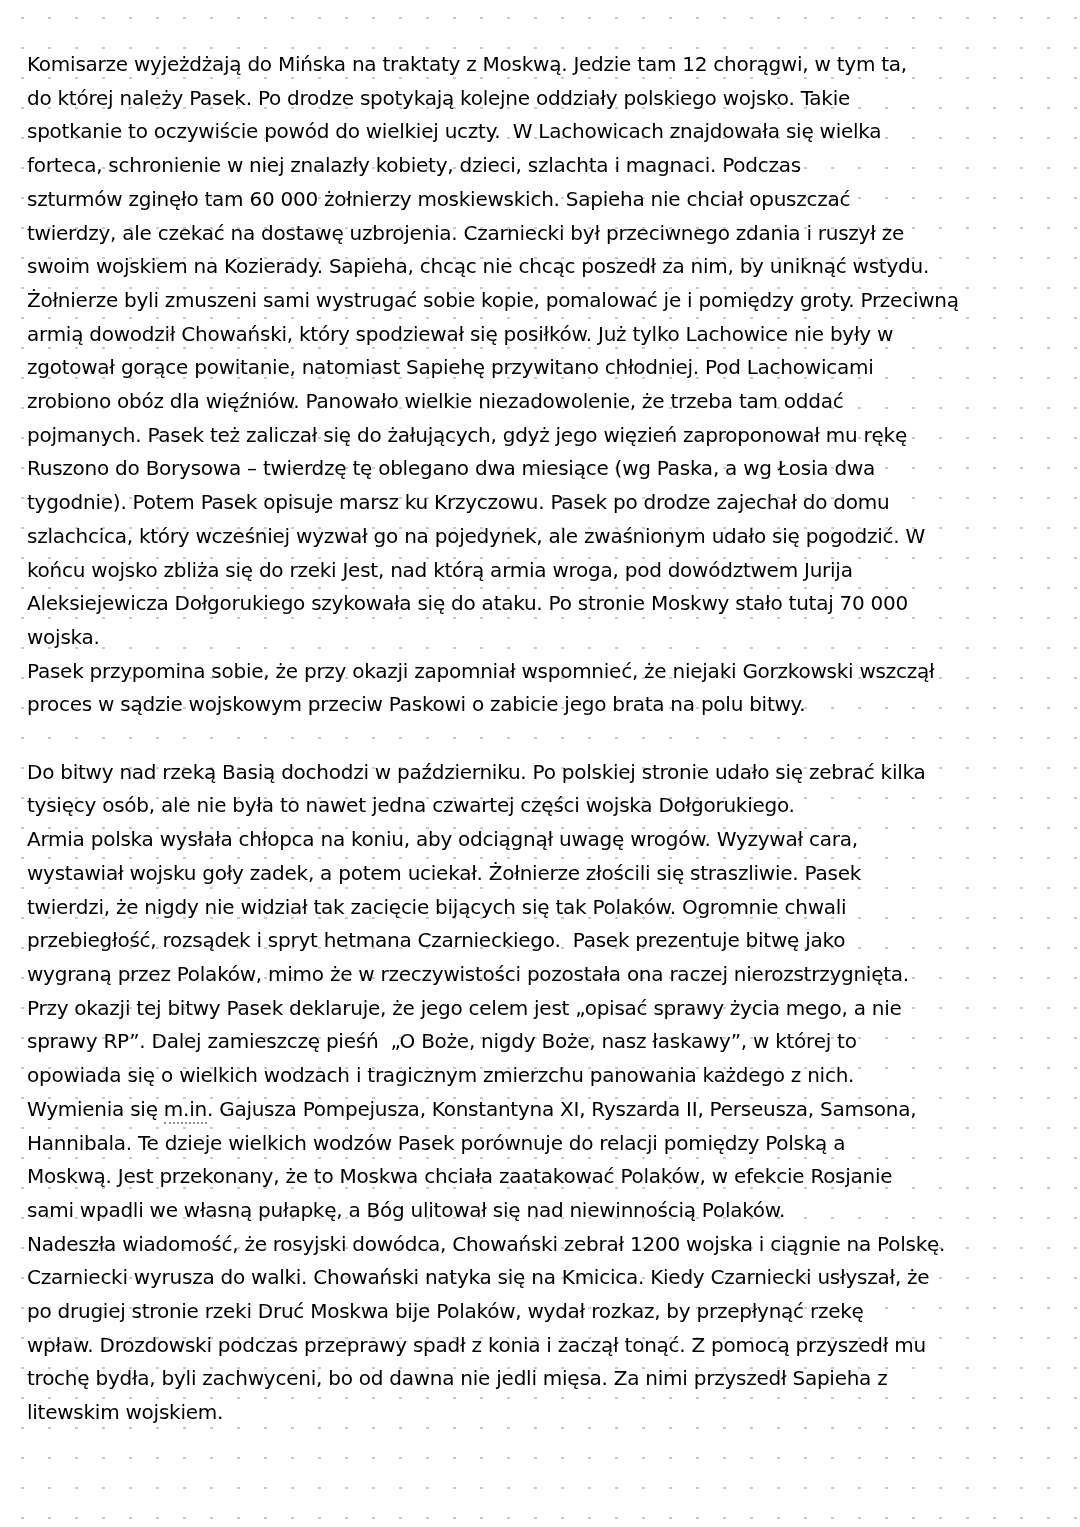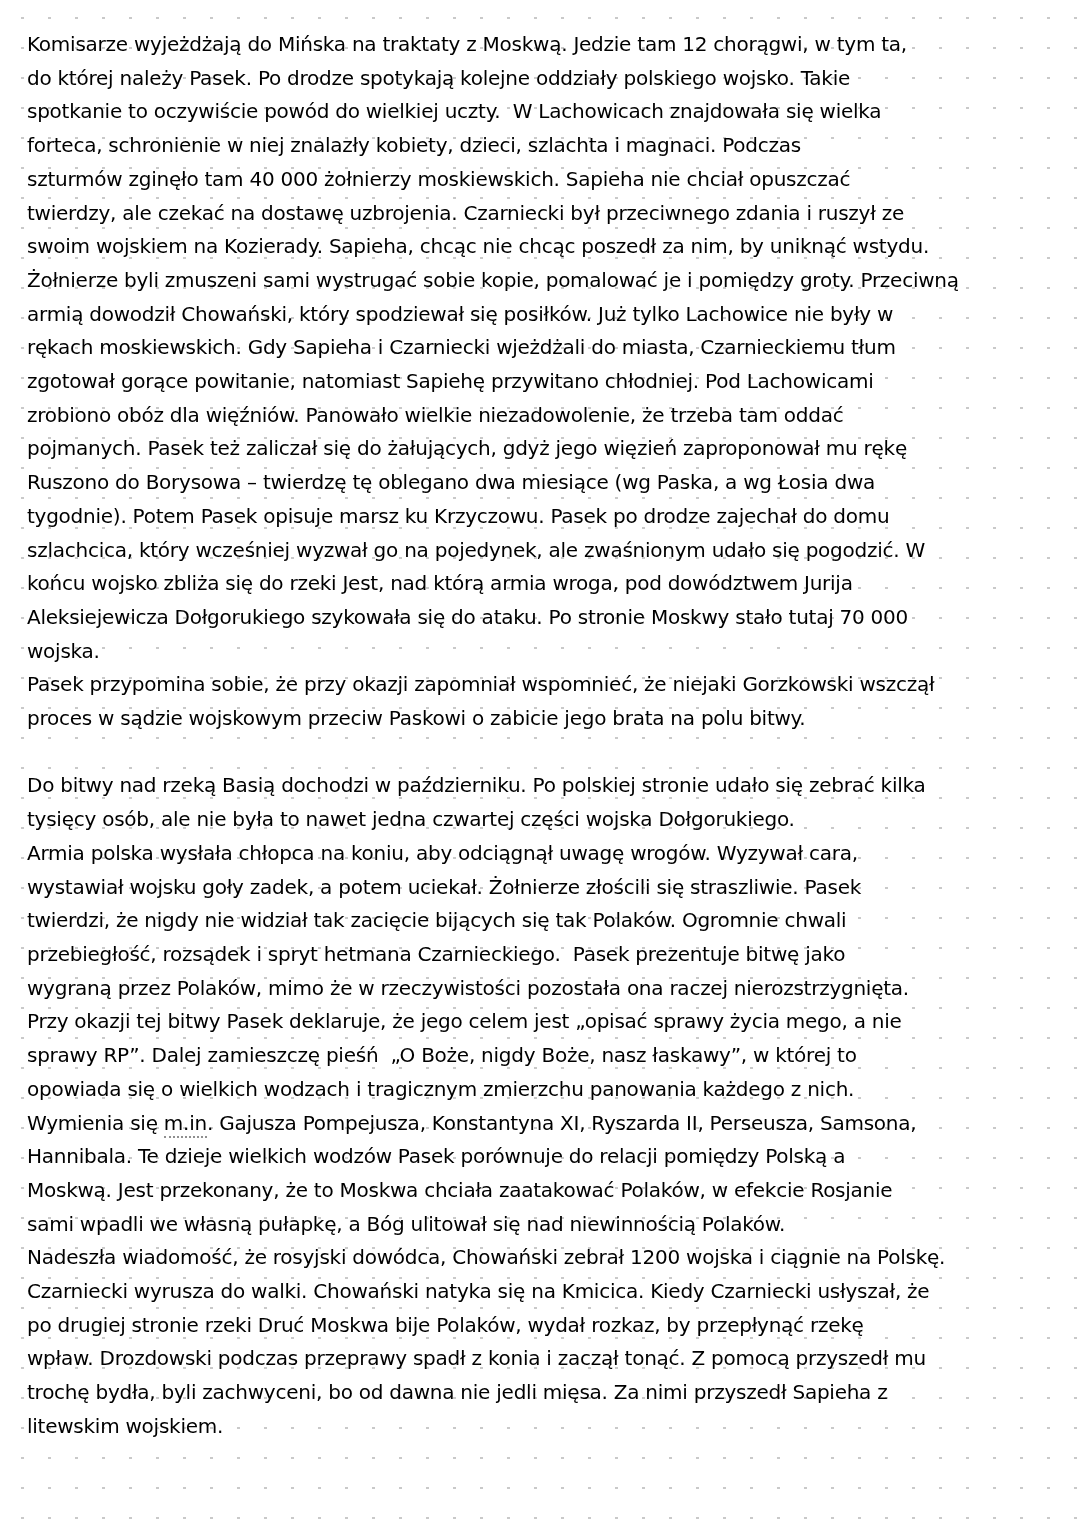"Komisarze wyjeżdżają do Mińska na" .text-block { padding: 28px 24px 0 27px -> 48px 24px 0 27px }
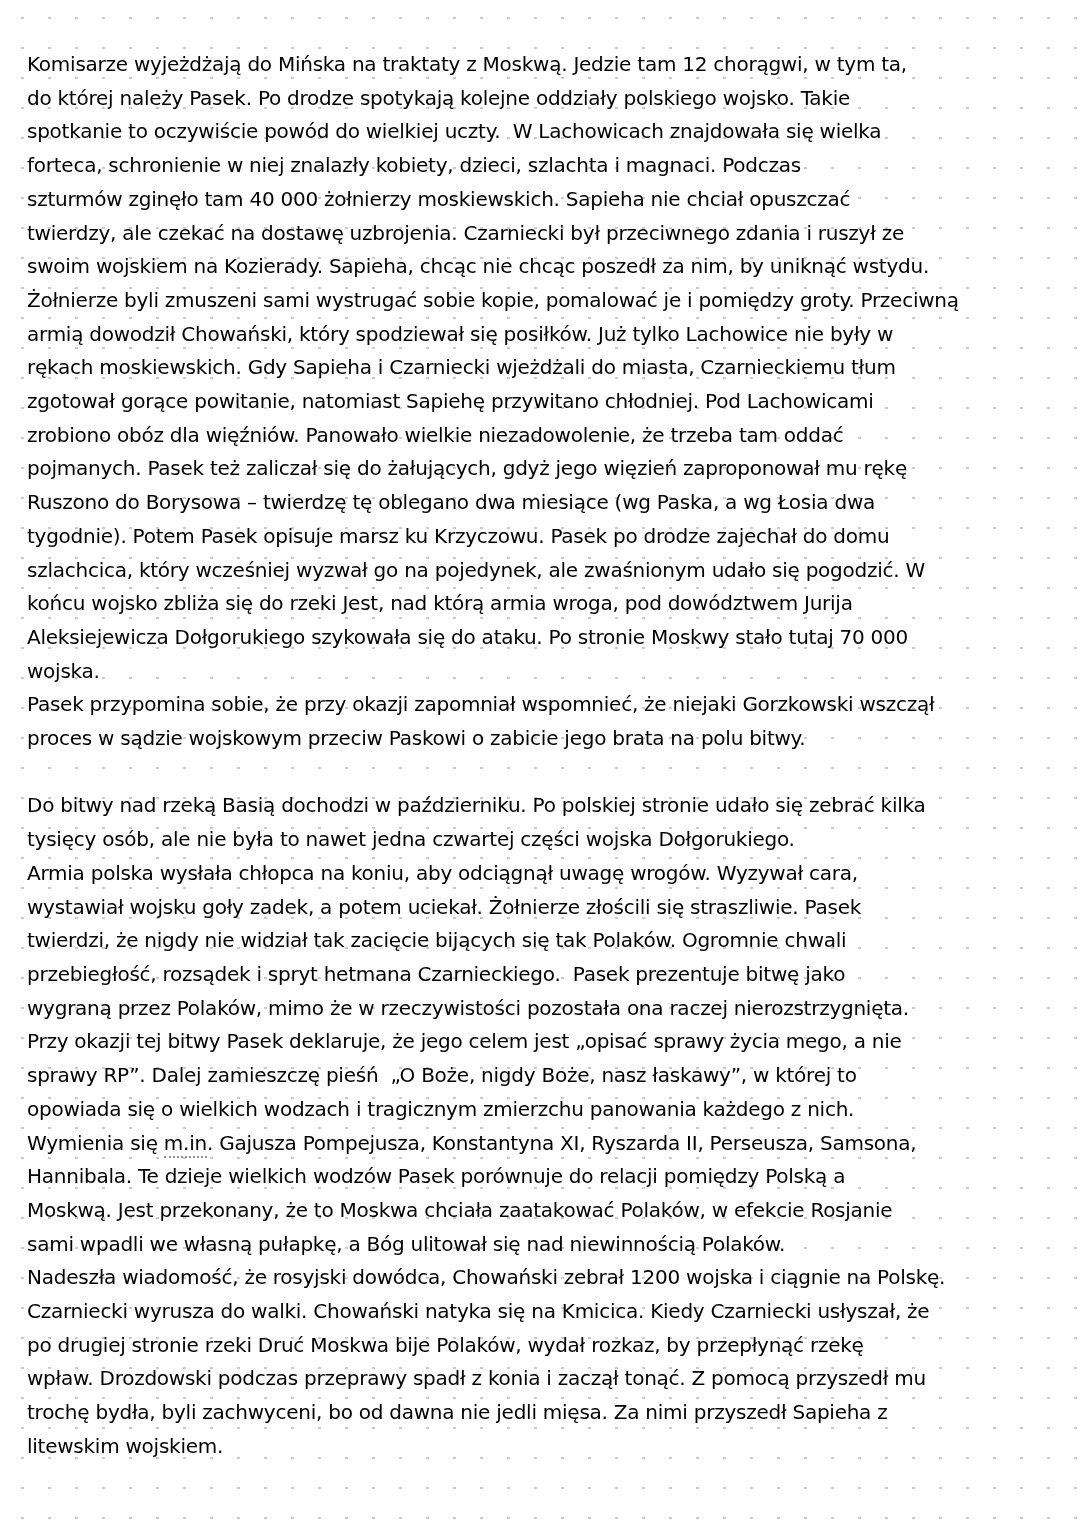"szturmów zginęło tam 40 000" div.line { text: 40 000 -> 60 000 }
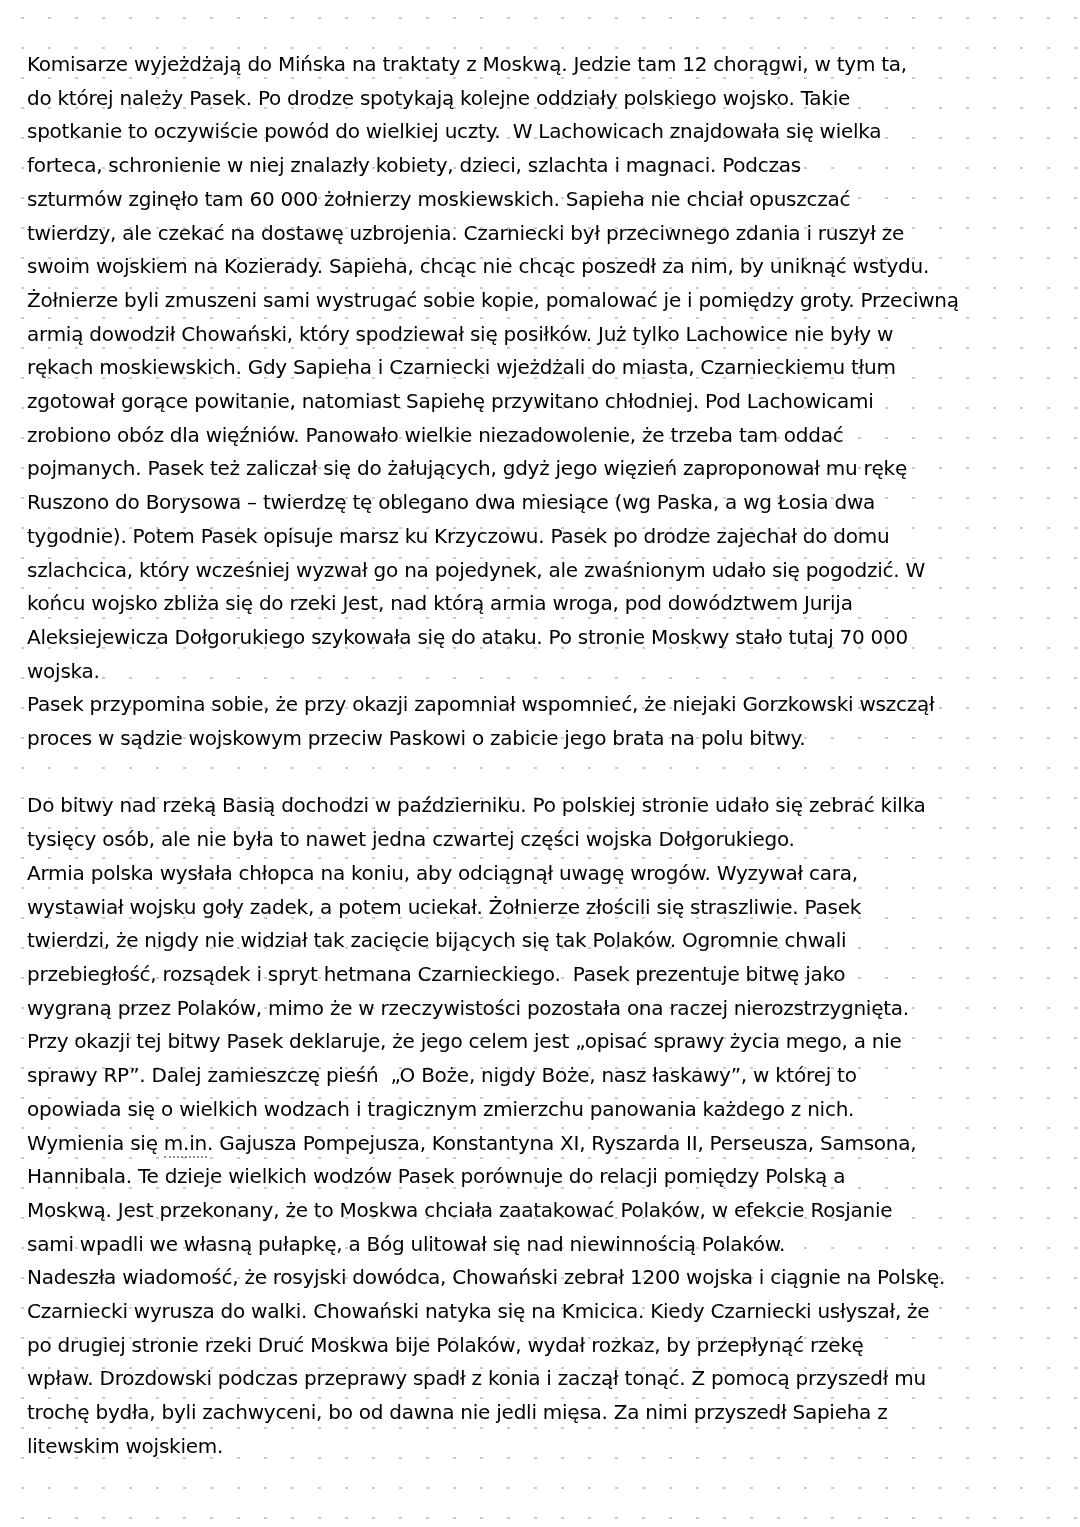"rękach moskiewskich. Gdy Sapieha i" div.line { html: <div>rękach moskiewskich. Gdy Sapieha i Czarniecki wjeżdżali do miasta, Czarnieckiemu tłum</div> -> none }
